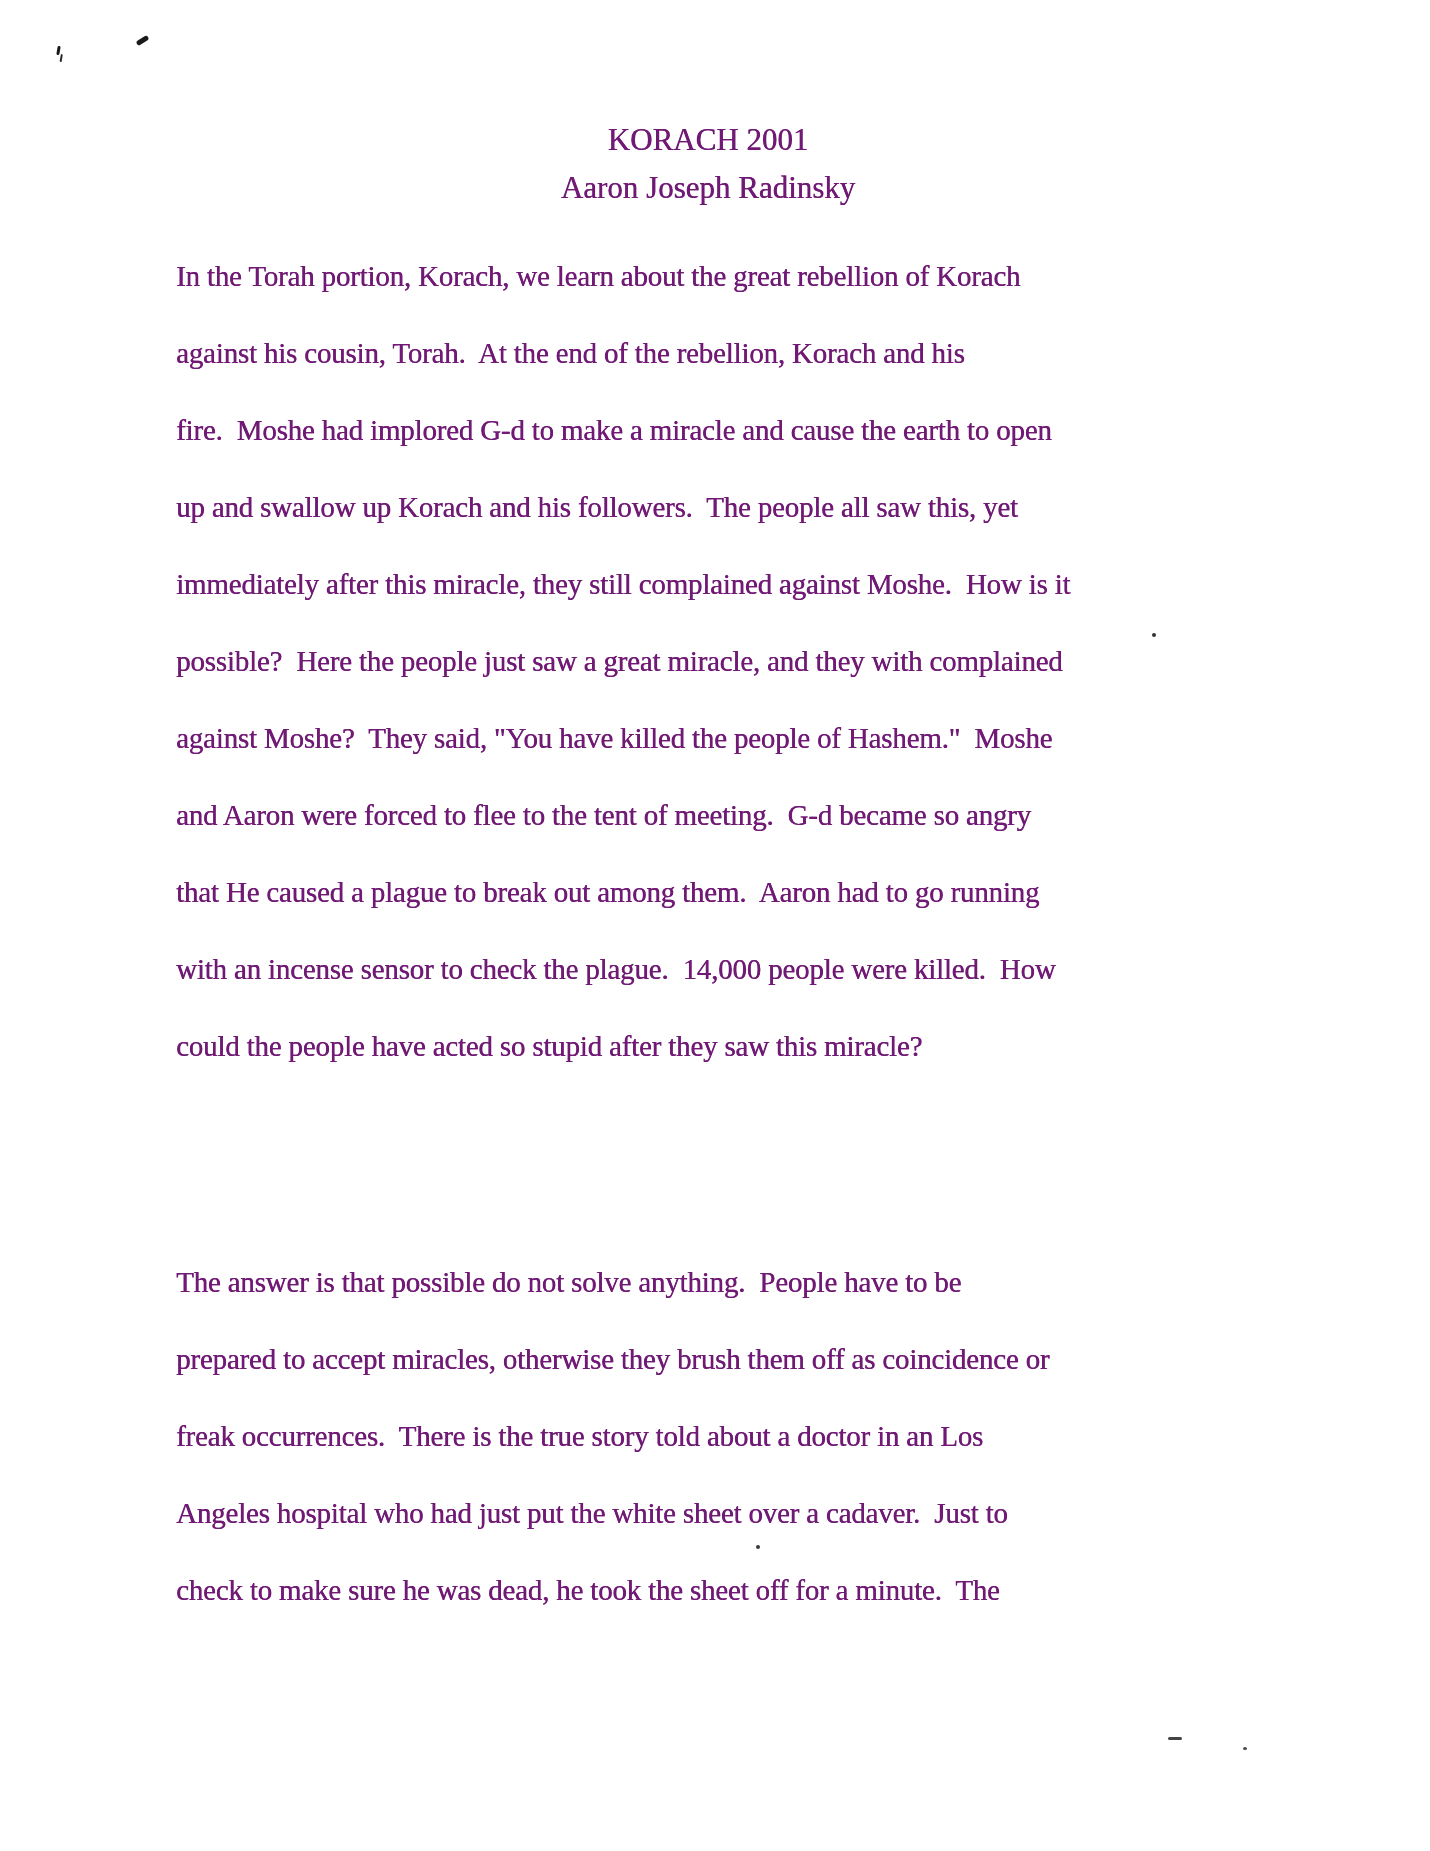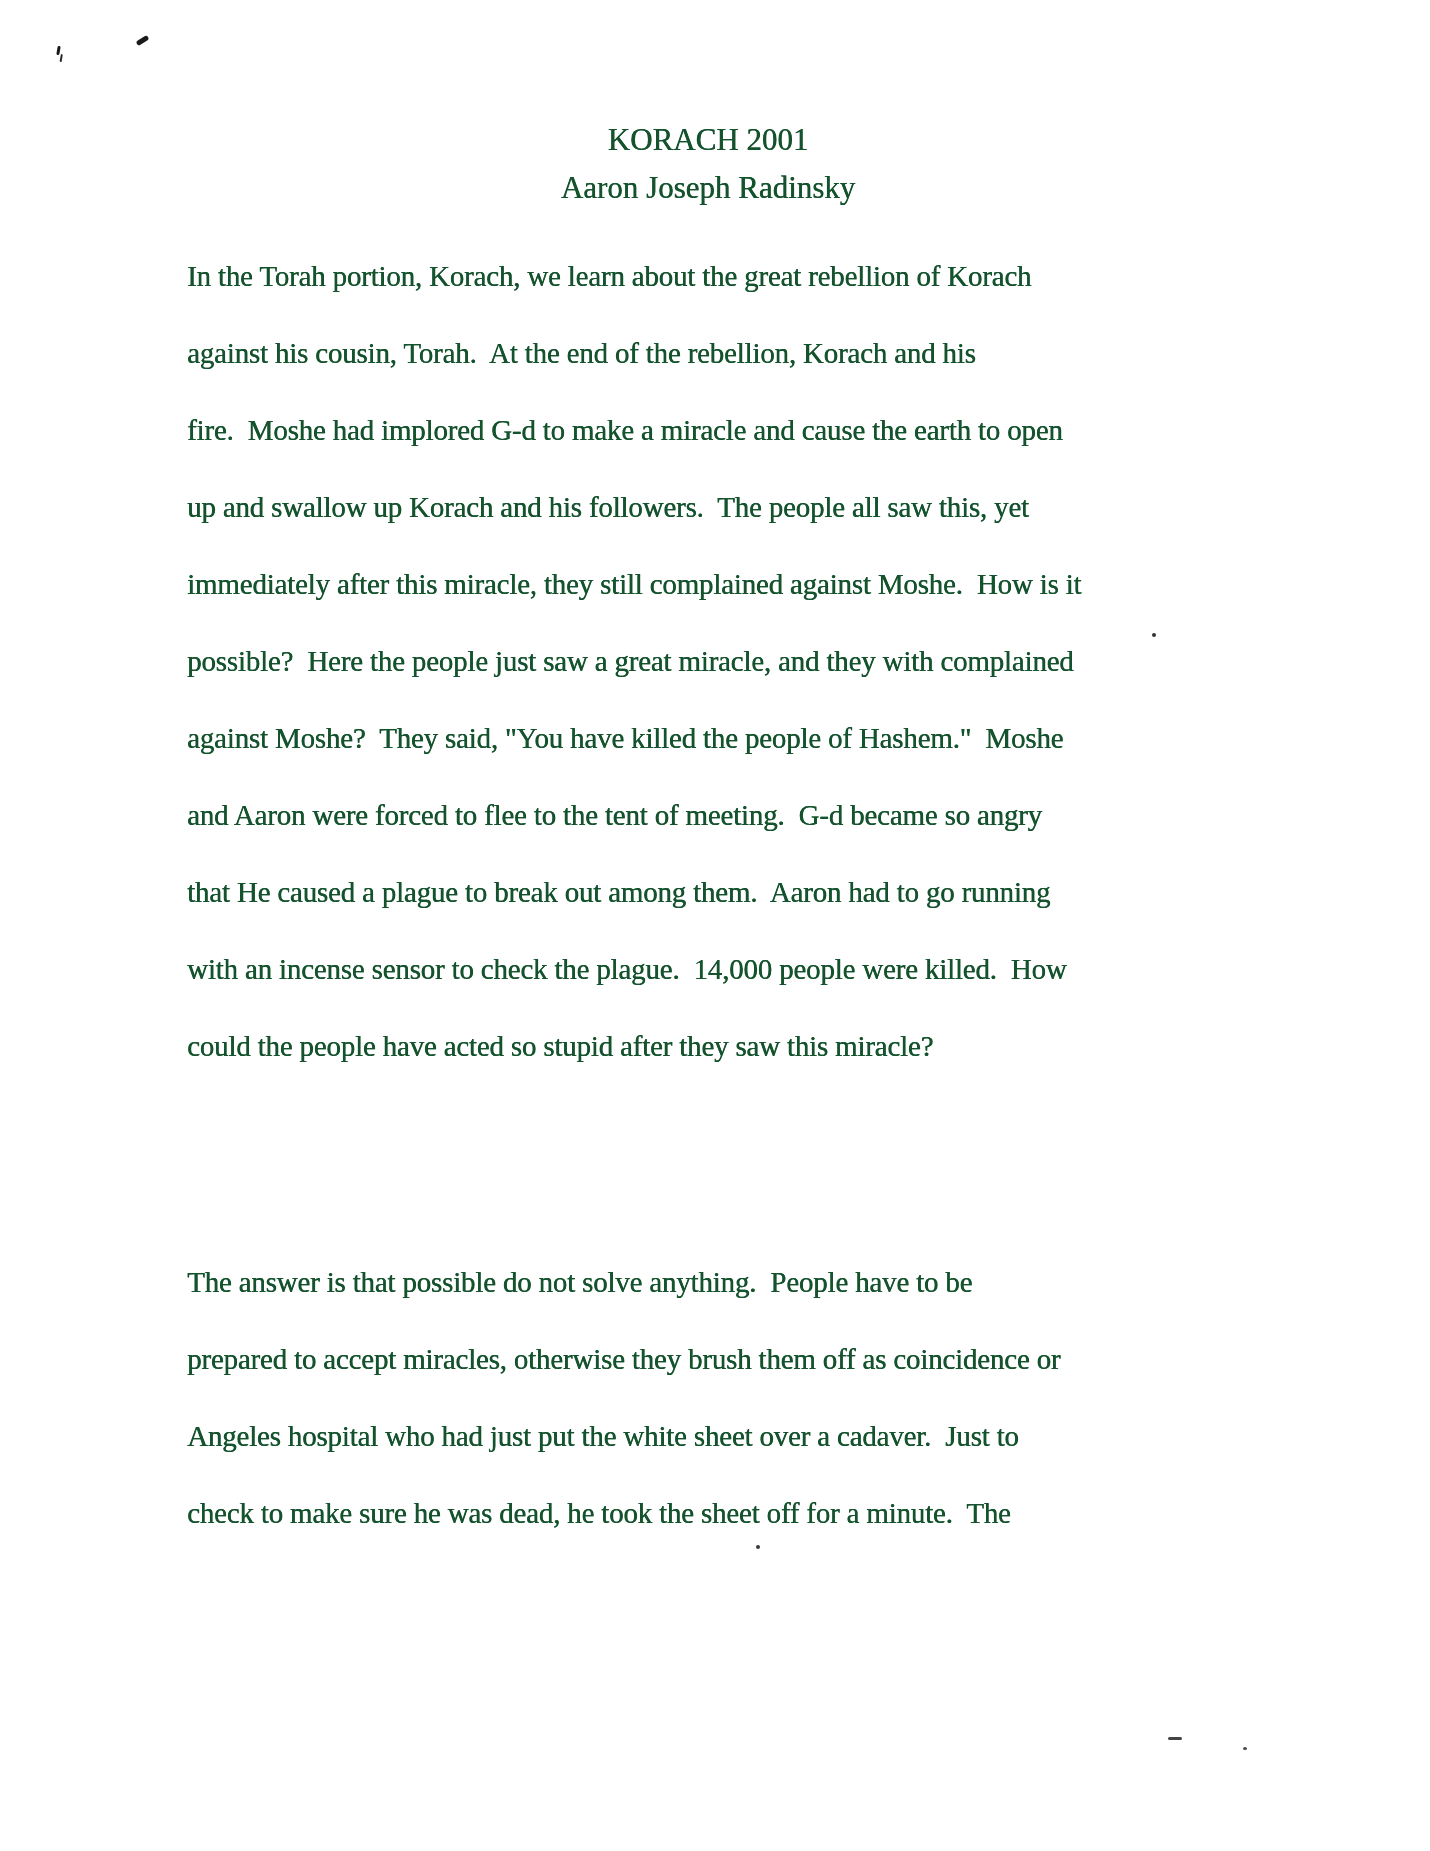"KORACH 2001" .page { color: #14532d -> #701a75 }
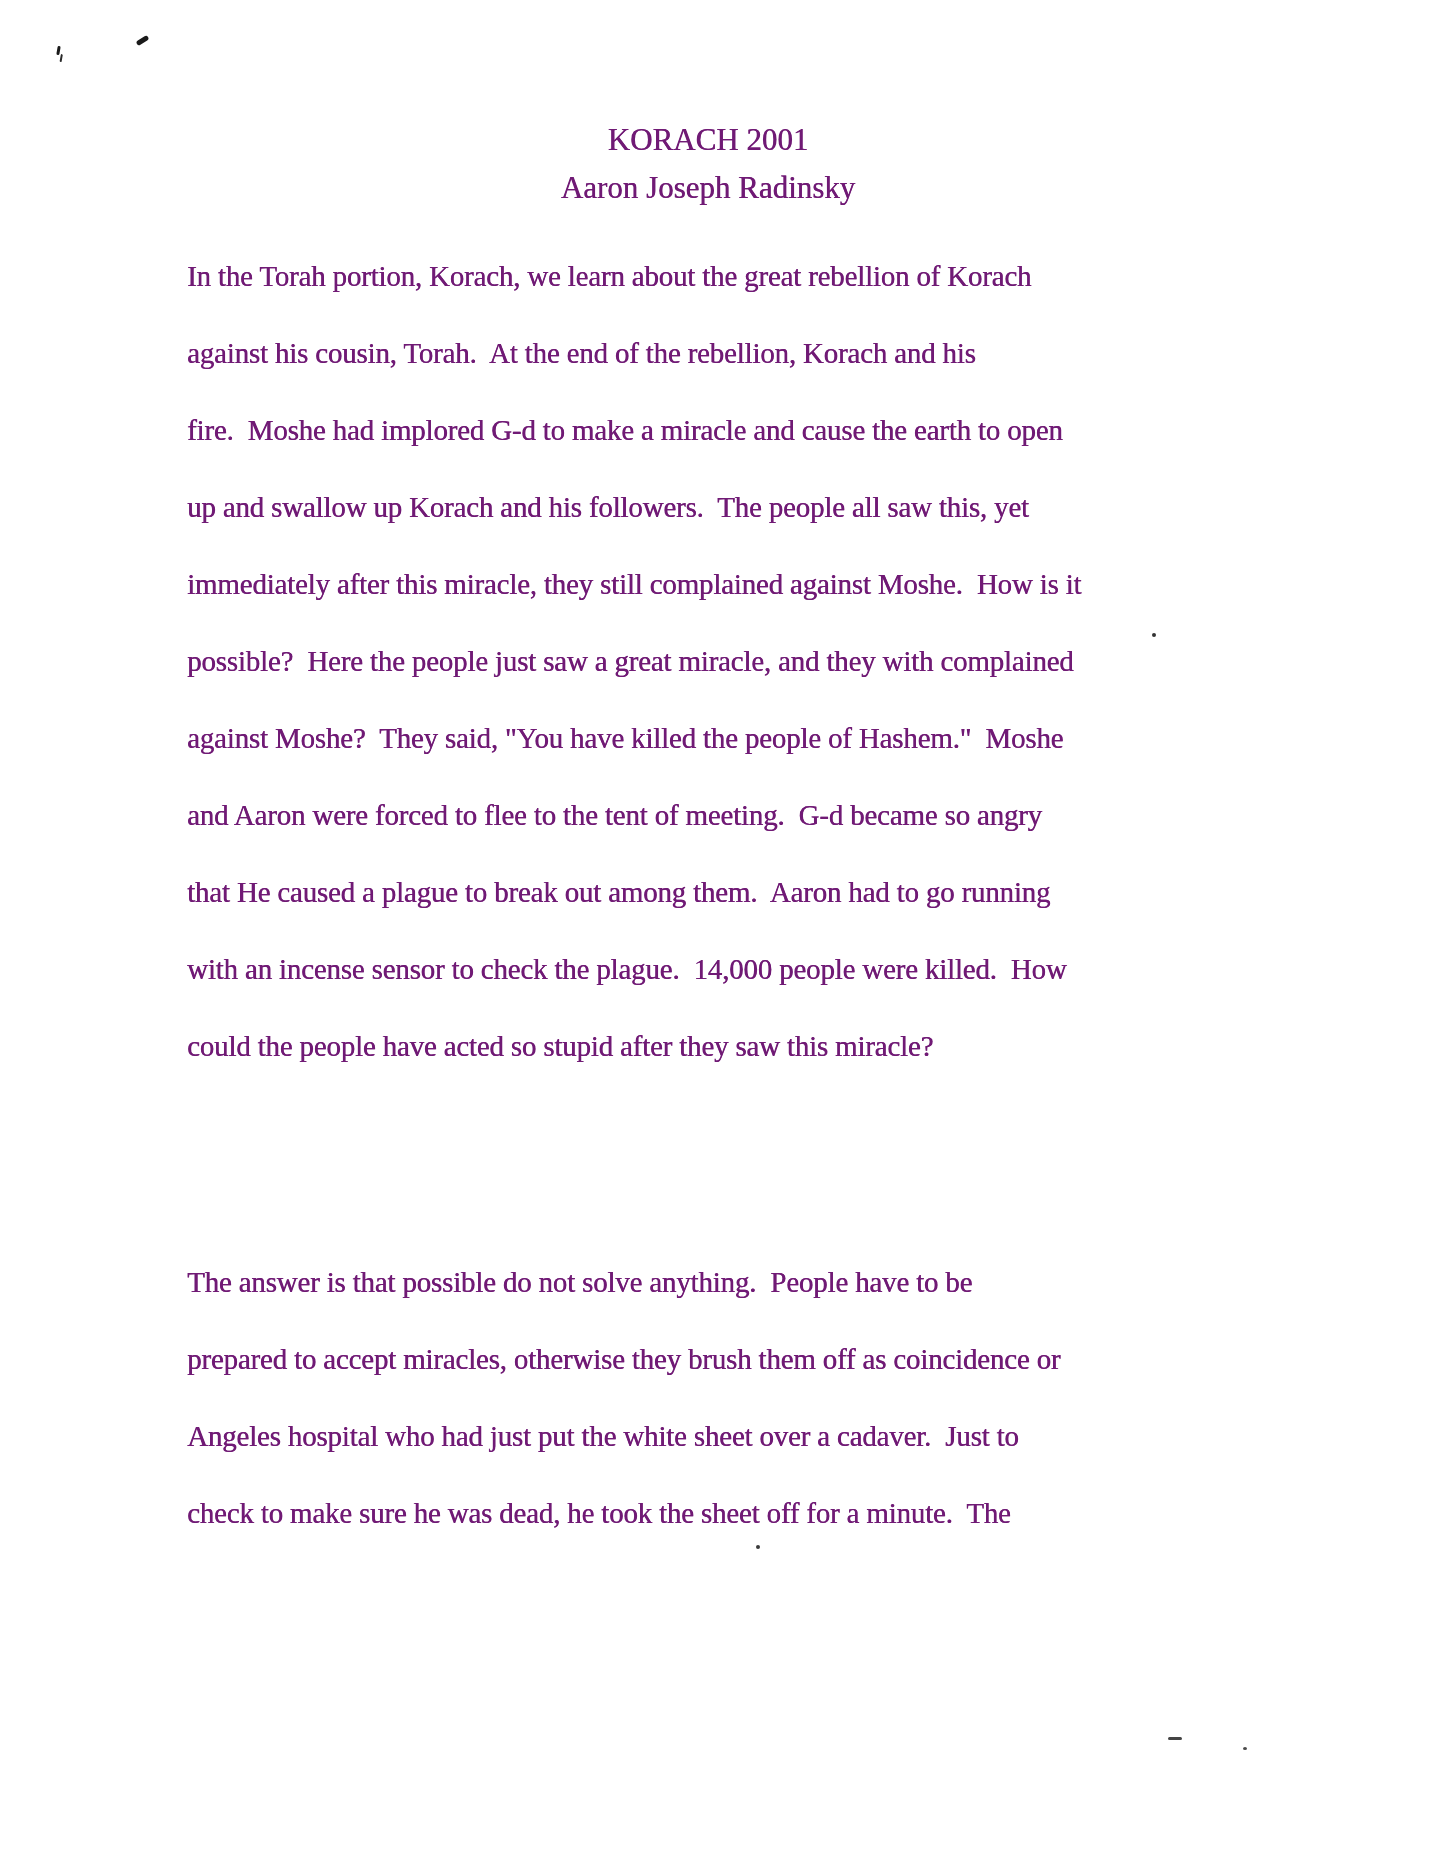"In the Torah portion, Korach," .para { left: 187px -> 176px }
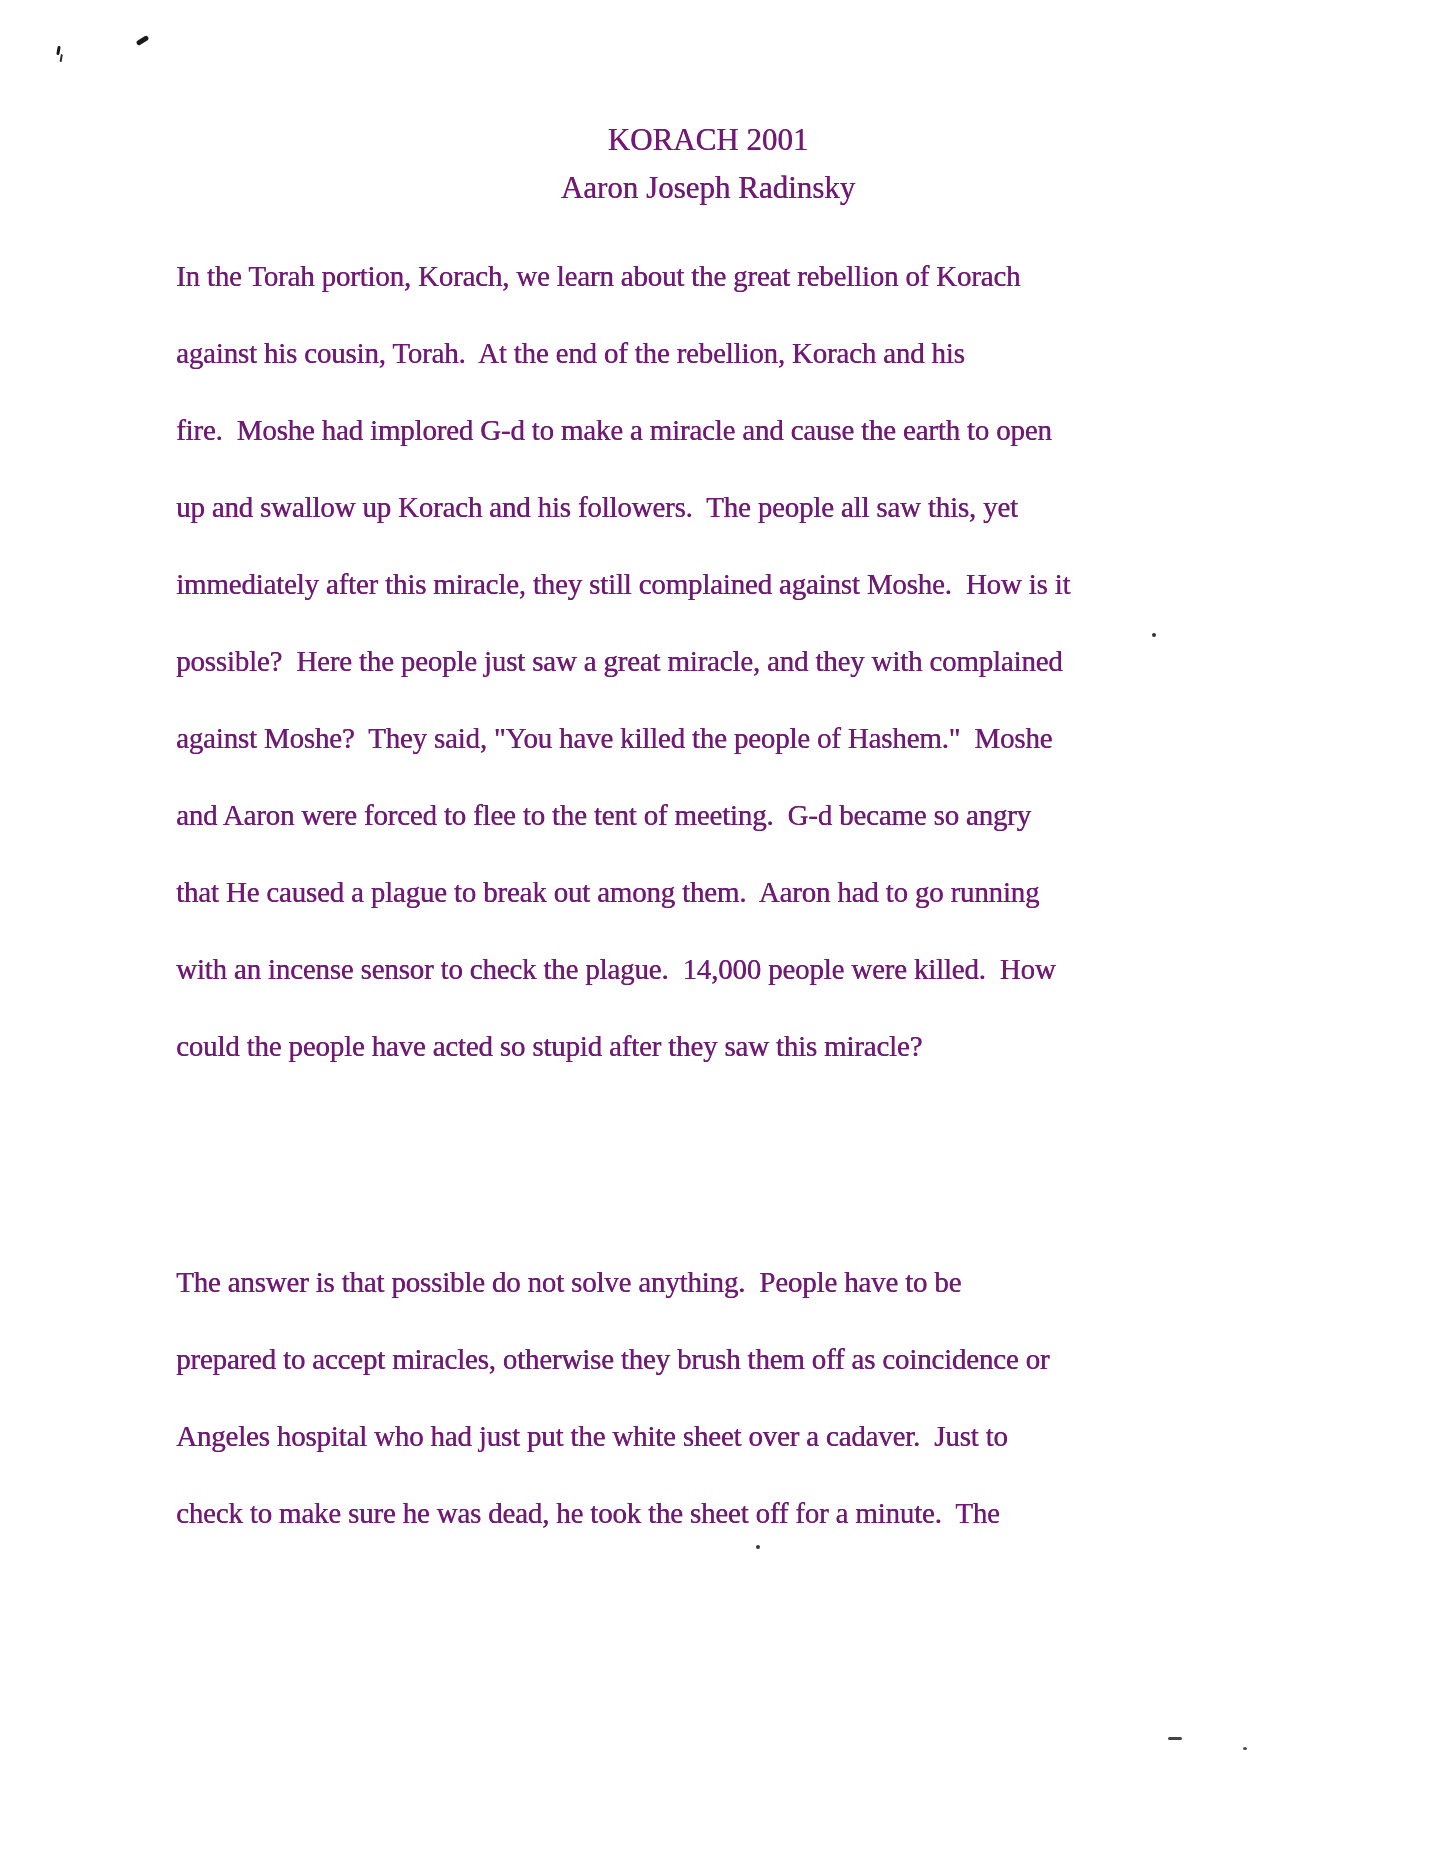"freak occurrences. There is the" div.line { html: none -> <div>freak occurrences. There is the true story told about a doctor in an Los</div> }
